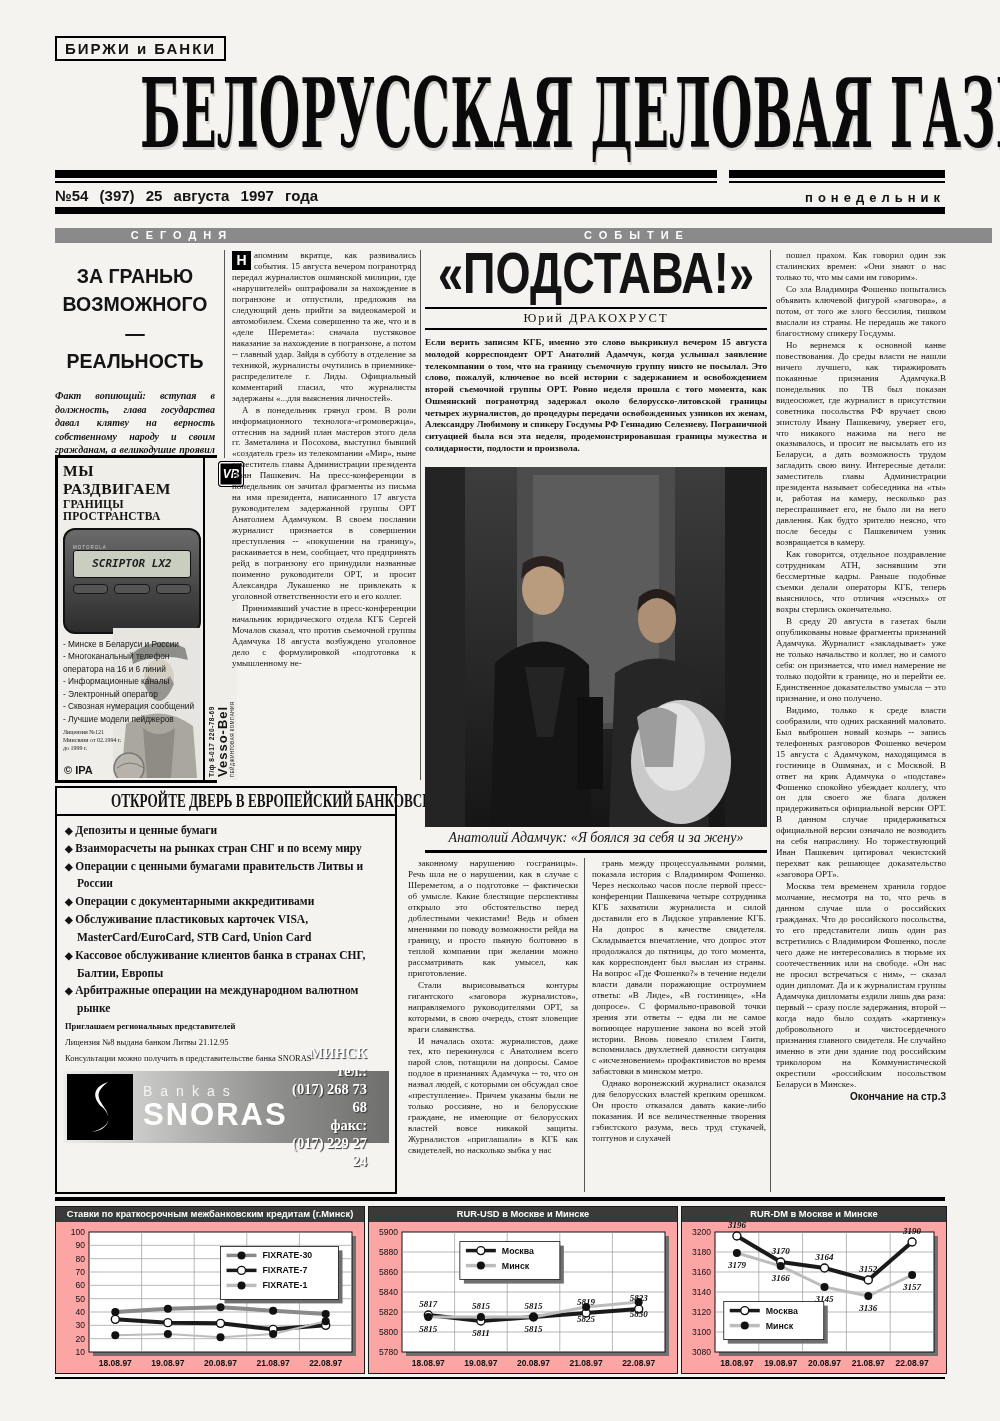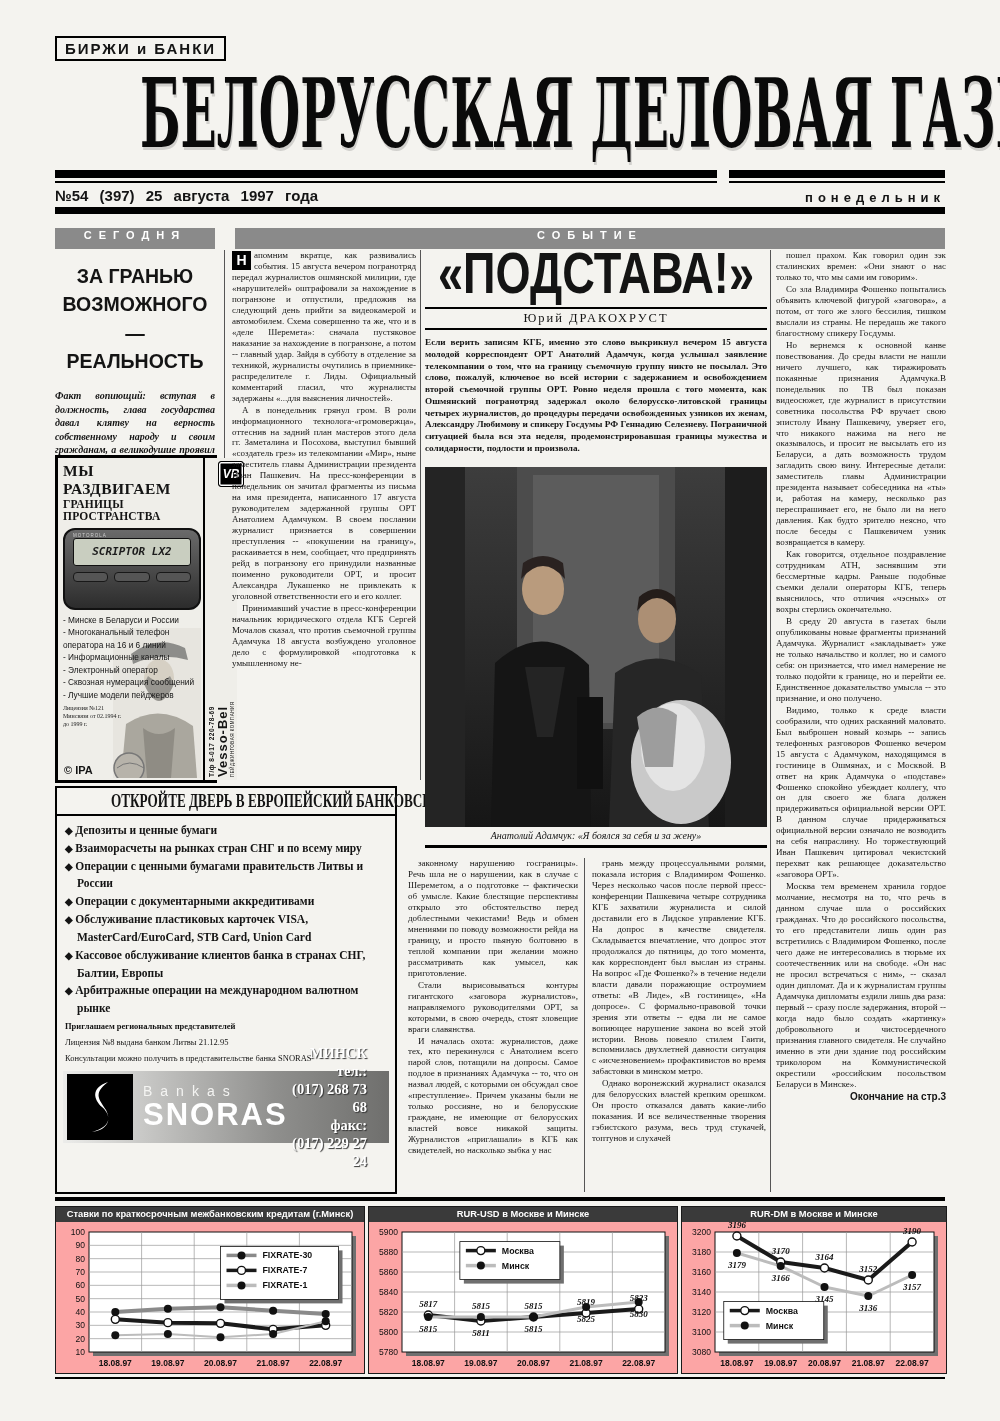"СЕГОДНЯ" .secbar { height: 21px -> 15px; padding-left: none -> 47px }
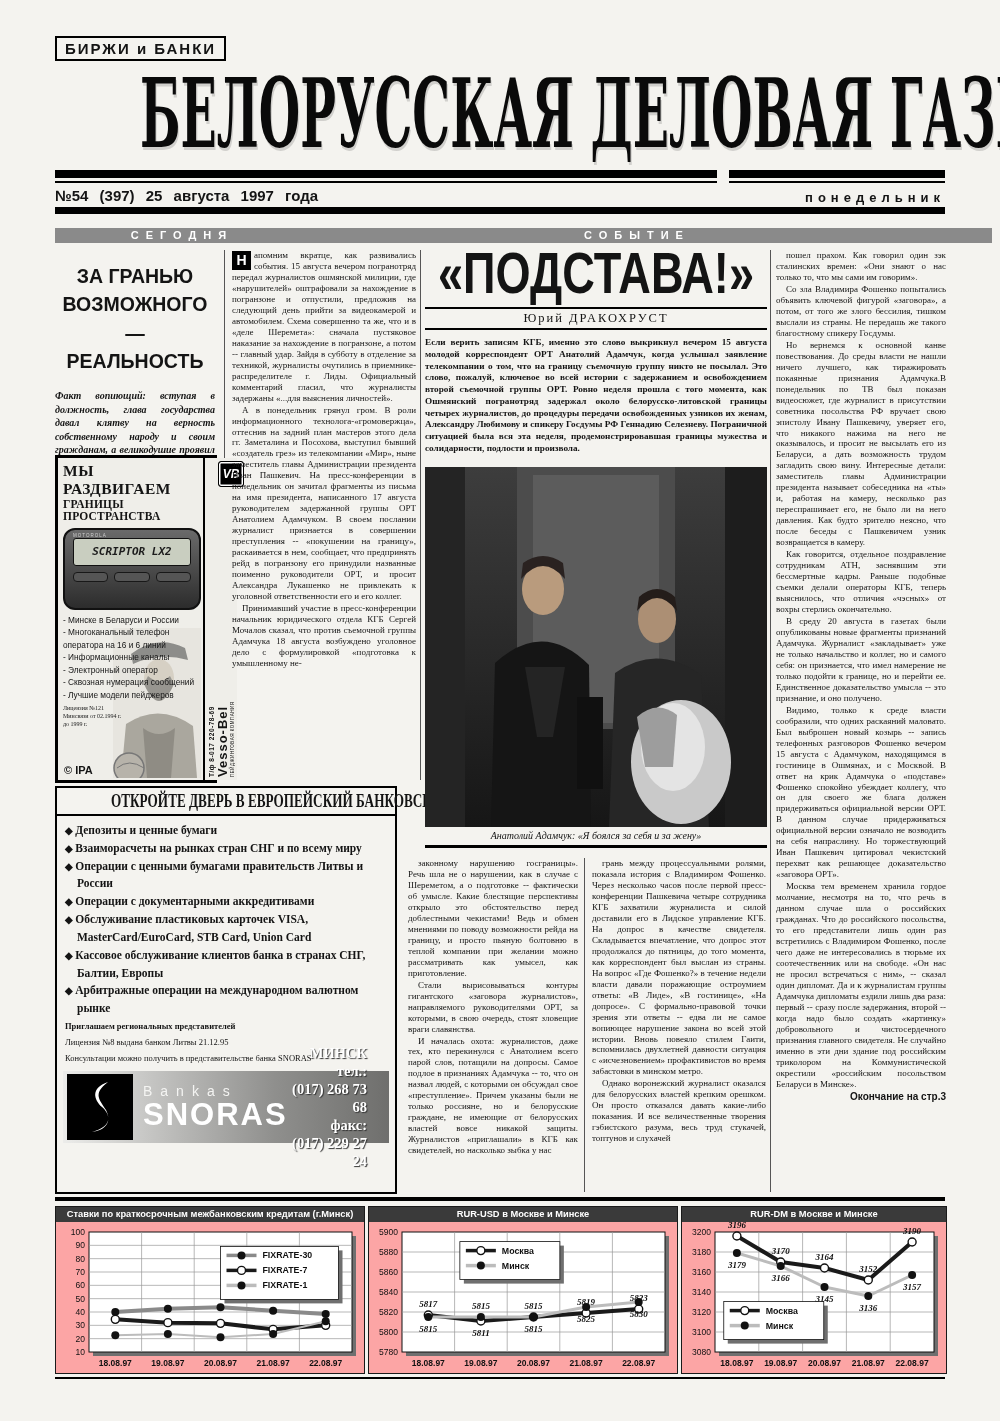"SCRIPTOR LX2" .pager-dev { padding: 3px 8px -> 15px 8px }
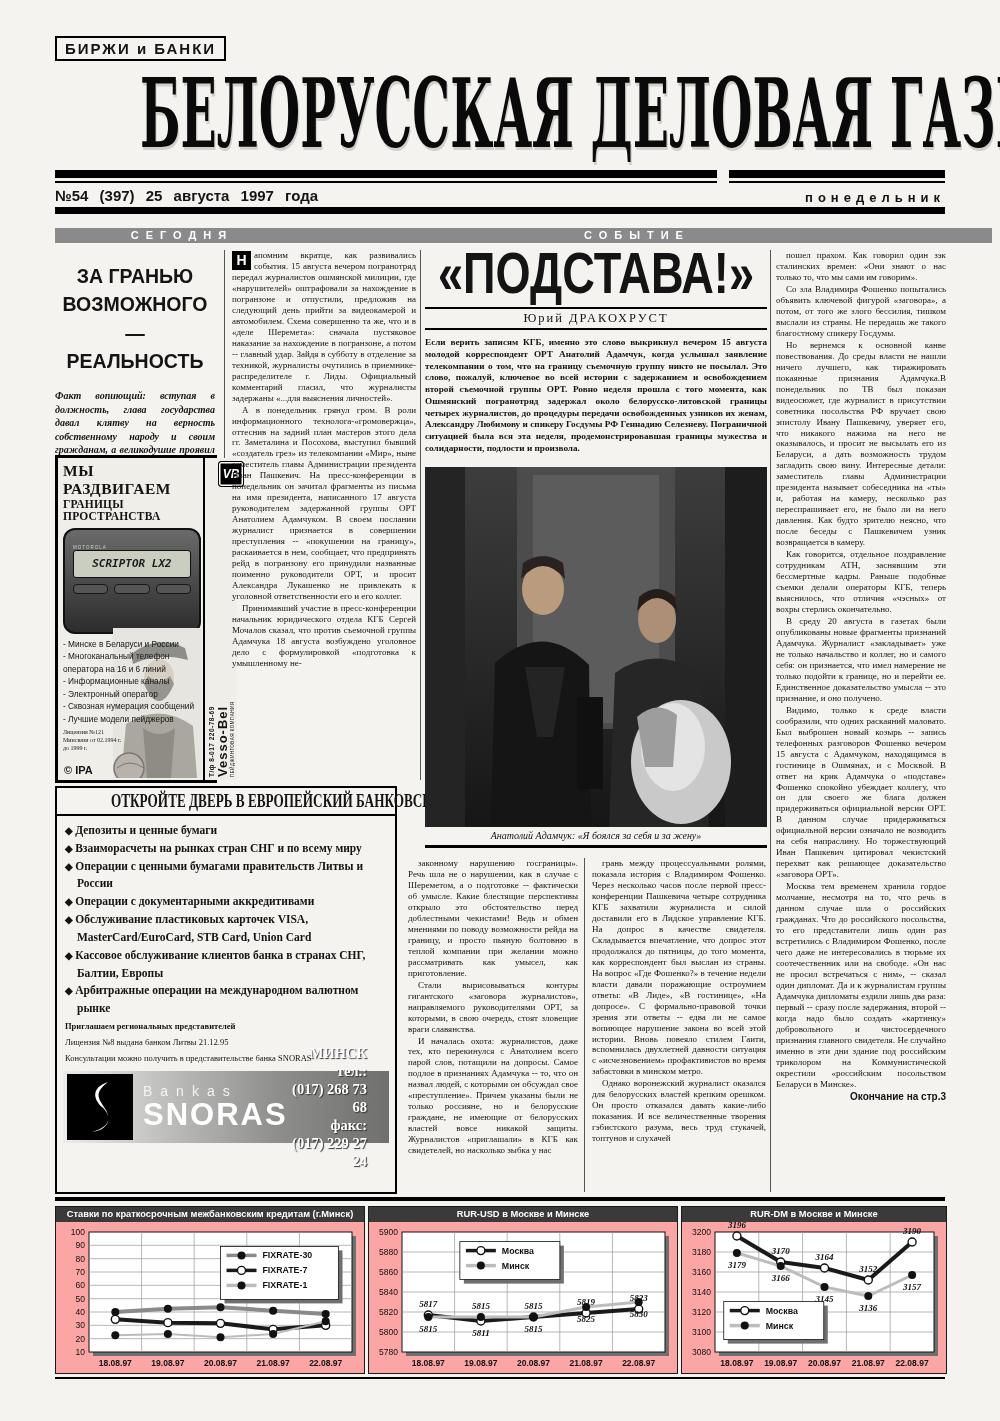"Анатолий Адамчук: «Я боялся за" .caption { font-size: 10px -> 14px }
